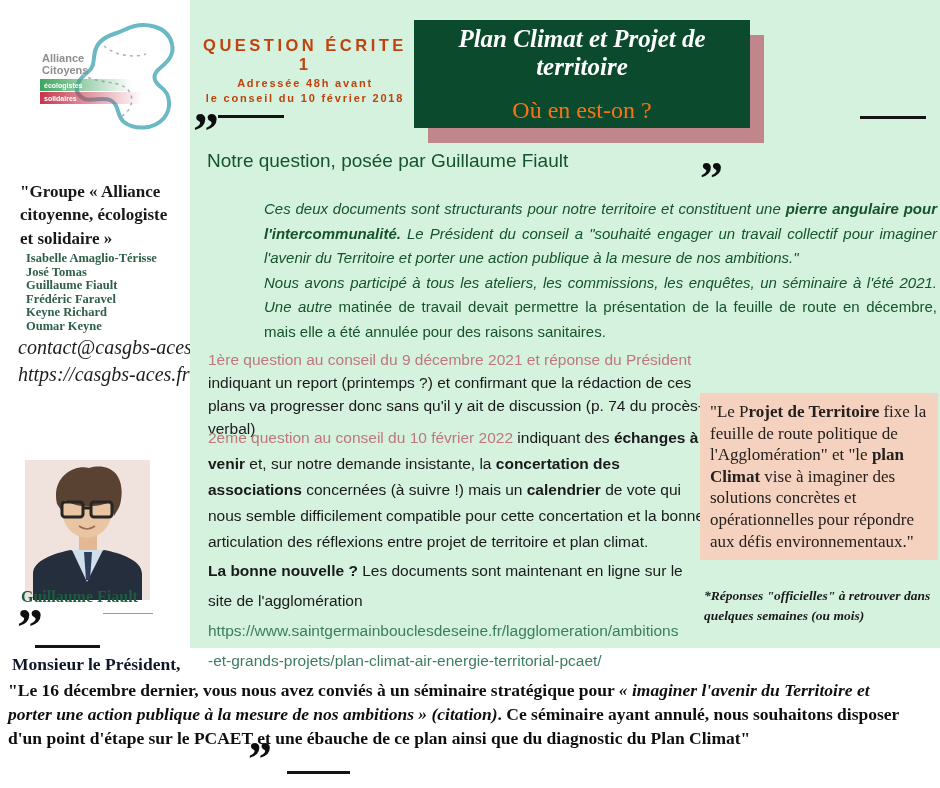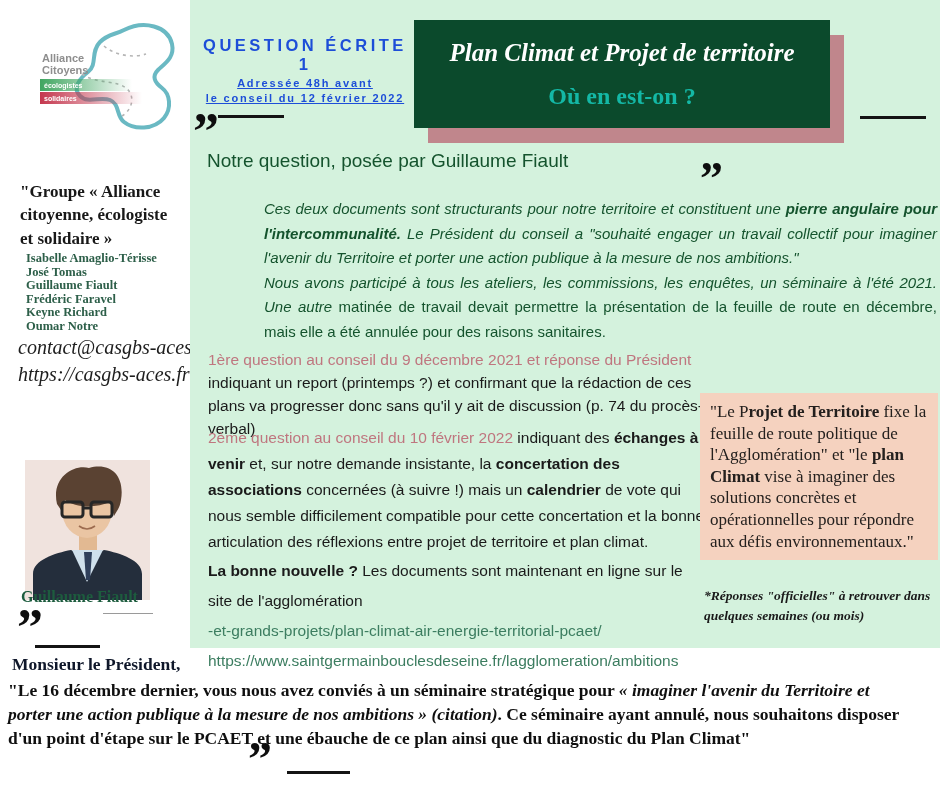"QUESTION ÉCRITE 1" .kicker-block { color: #1d4ed8 -> #c2410c }
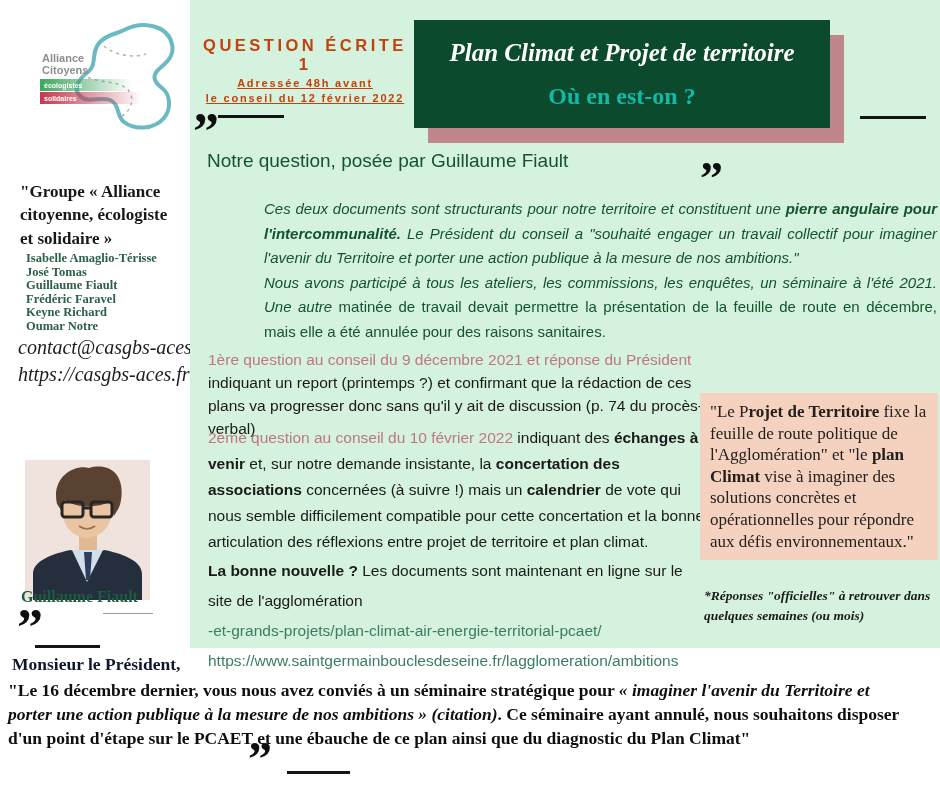"Plan Climat et Projet de" .banner { width: 416px -> 336px }
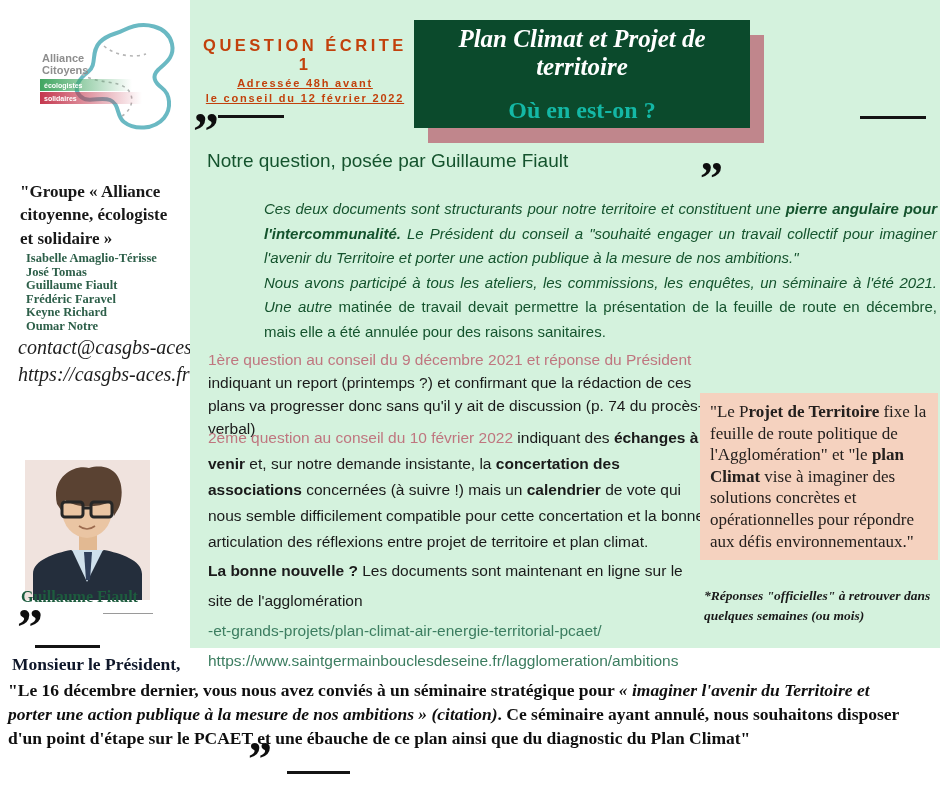"Adressée 48h avant" .kicker-sub { text-decoration: underline -> none }
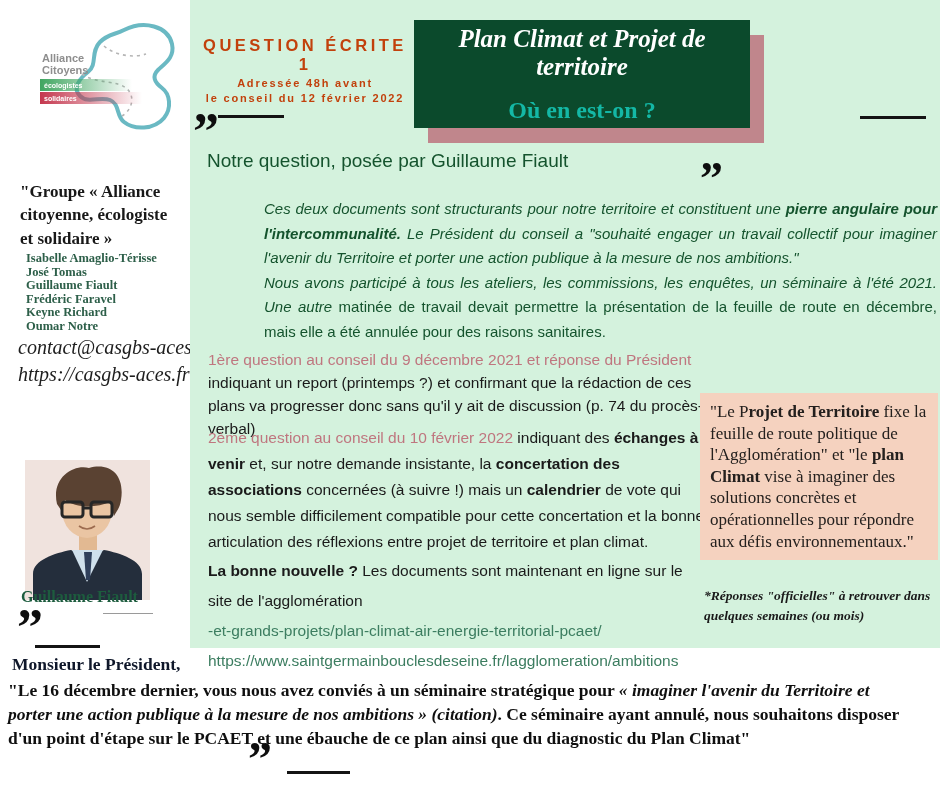"le conseil du 12 février" div.kicker-sub { text: 12 février 2022 -> 10 février 2018 }
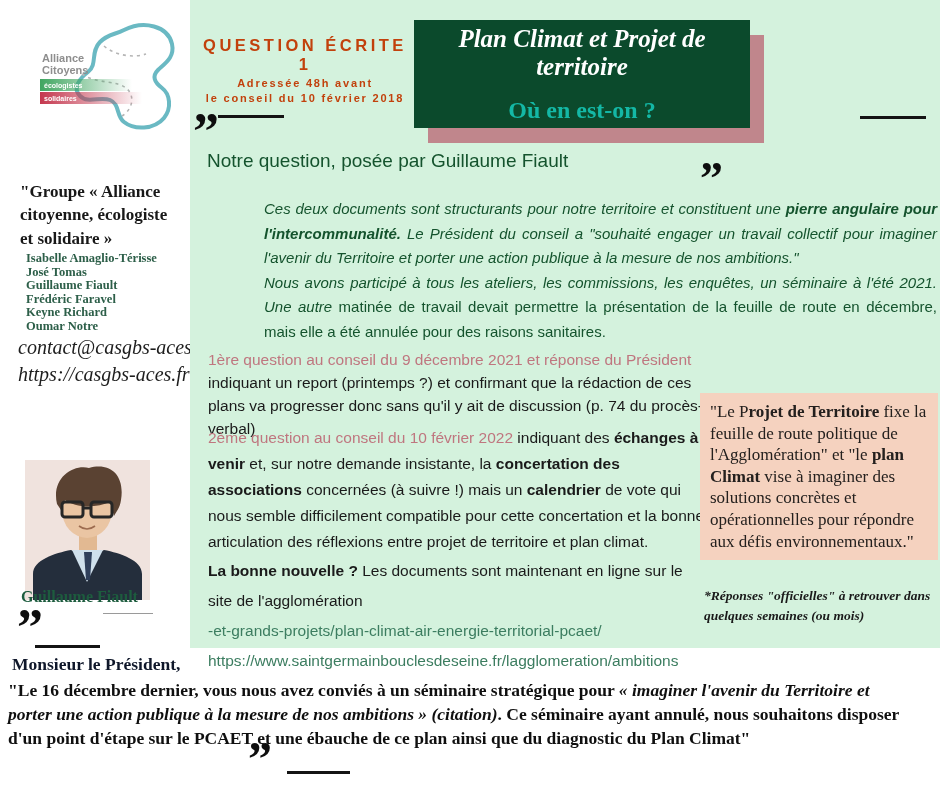"Où en est-on ?" .banner-sub { color: #14b8a6 -> #f97316; font-weight: bold -> none }
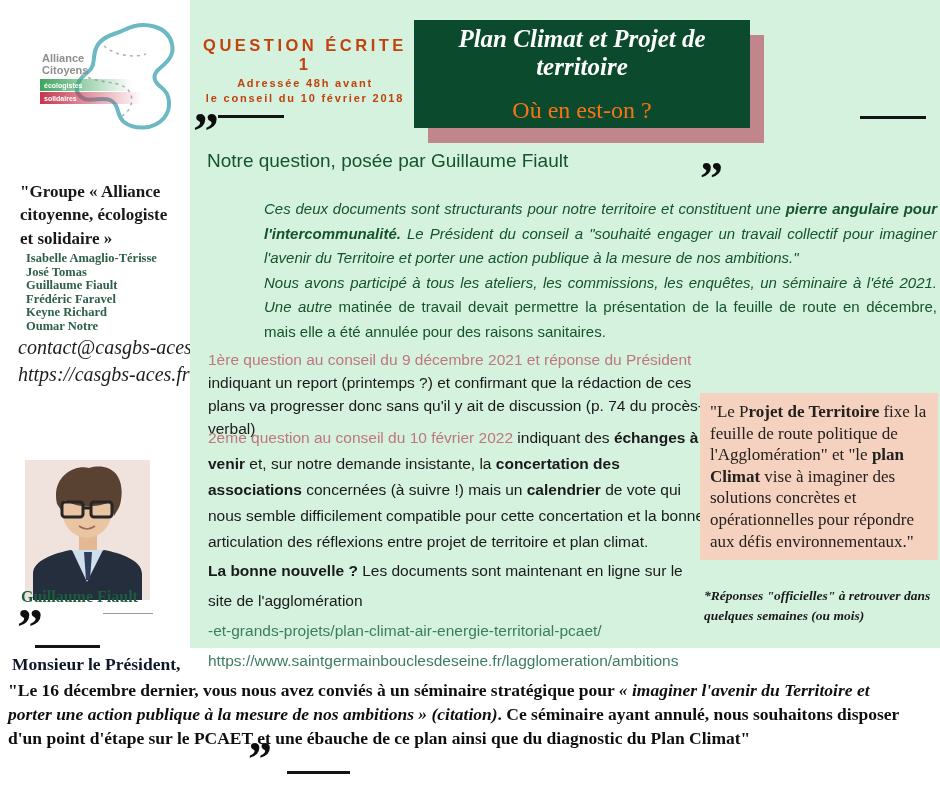"Oumar Notre" div { text: Notre -> Keyne }
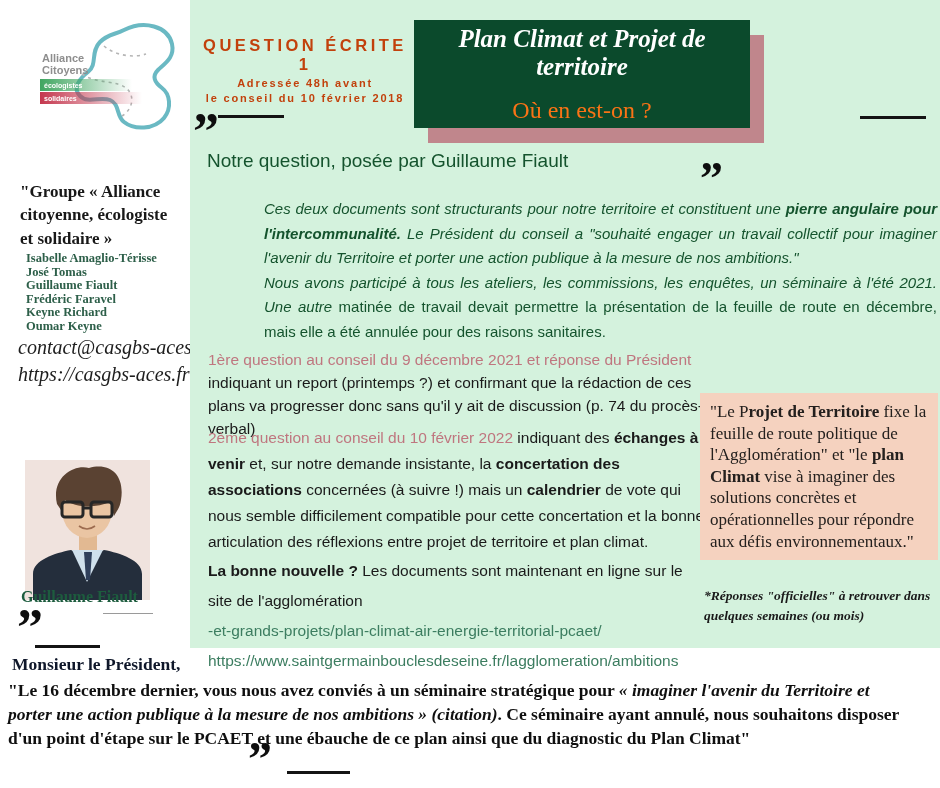"-et-grands-projets/plan-climat-air-energ" a.url { order: before "https://www.saintgermainbouclesdeseine.f" -> after "https://www.saintgermainbouclesdeseine.f" }
